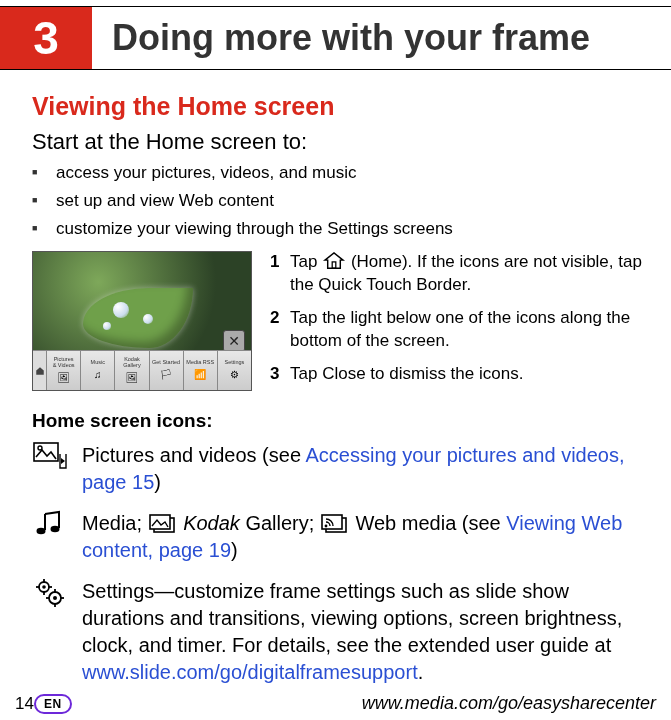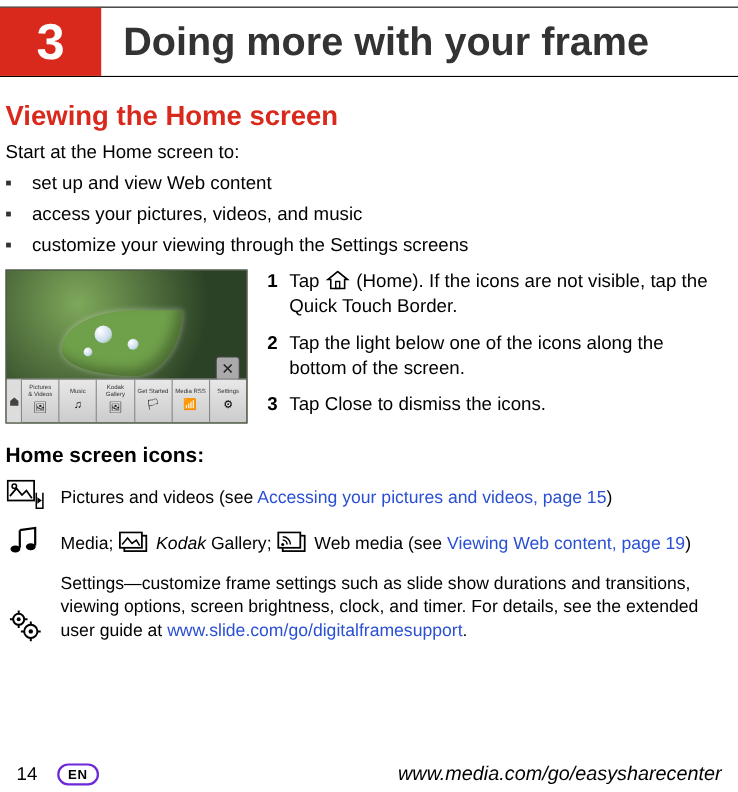"Viewing the Home screen" .content { padding: 22px 15px 0 5px -> 22px 15px 0 32px }
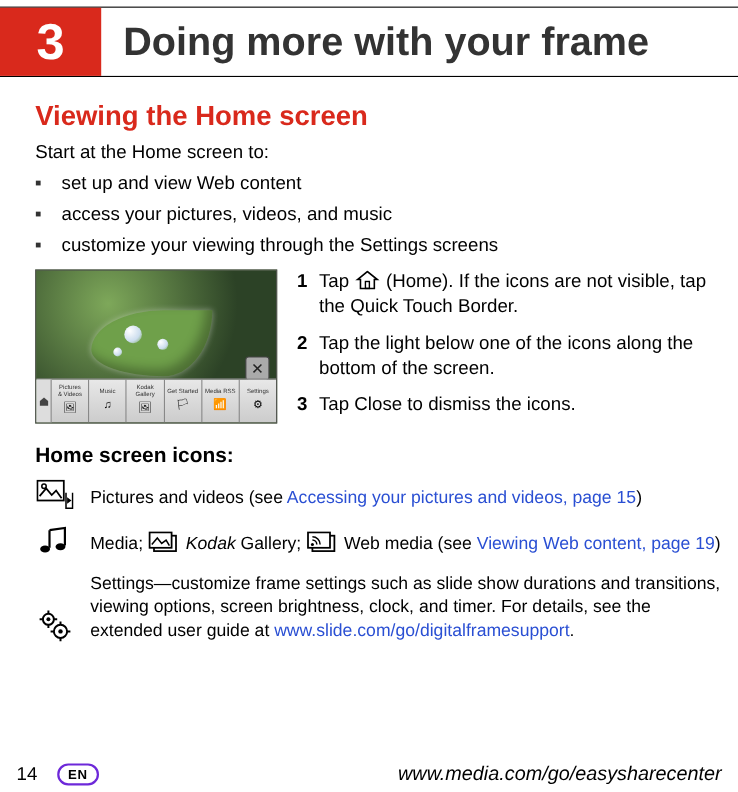"Start at the Home screen" .intro { font-size: 17px -> 22px }
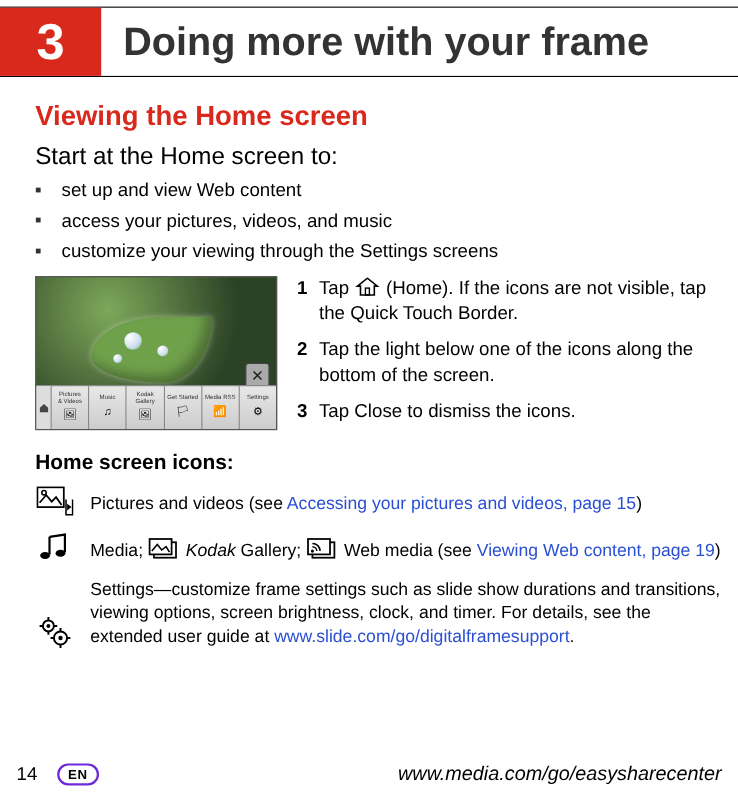"set up and view Web" li { order: before "access your pictures, videos, and" -> after "access your pictures, videos, and" }
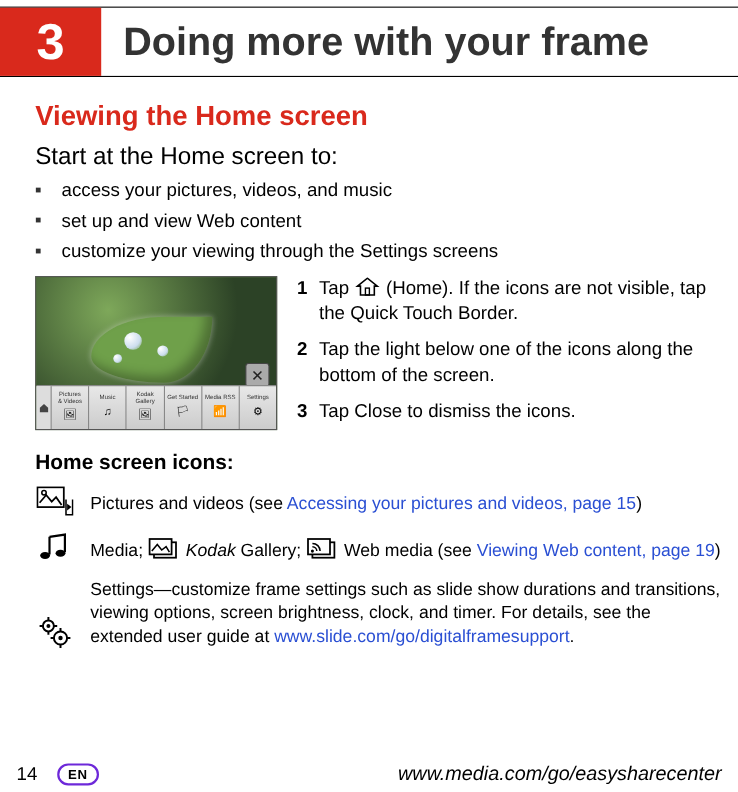"Pictures and videos (see Accessing" .icon-row { align-items: flex-end -> flex-start; font-size: 16px -> 20px }
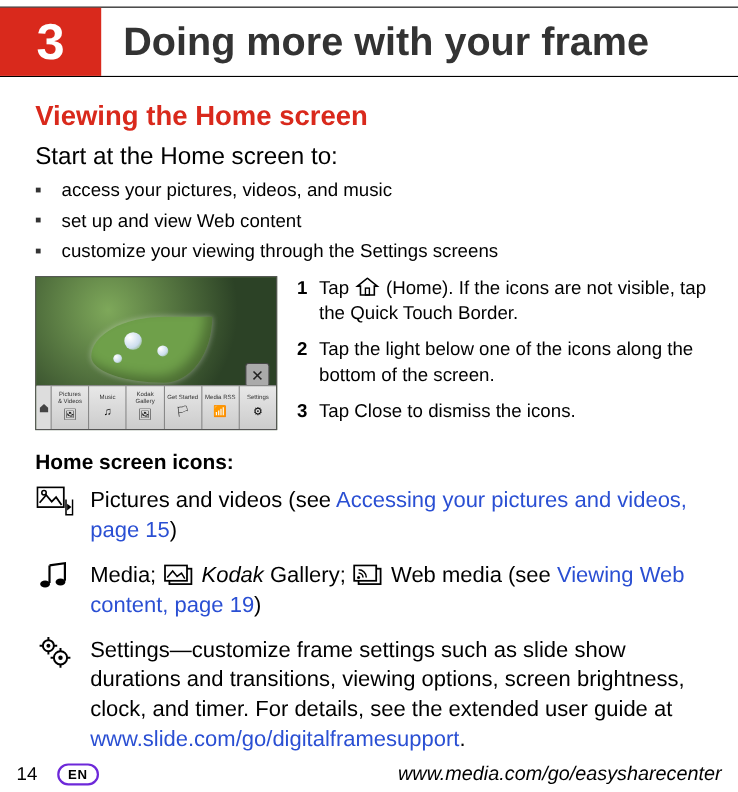"14" .footer-left { gap: 18px -> none }
